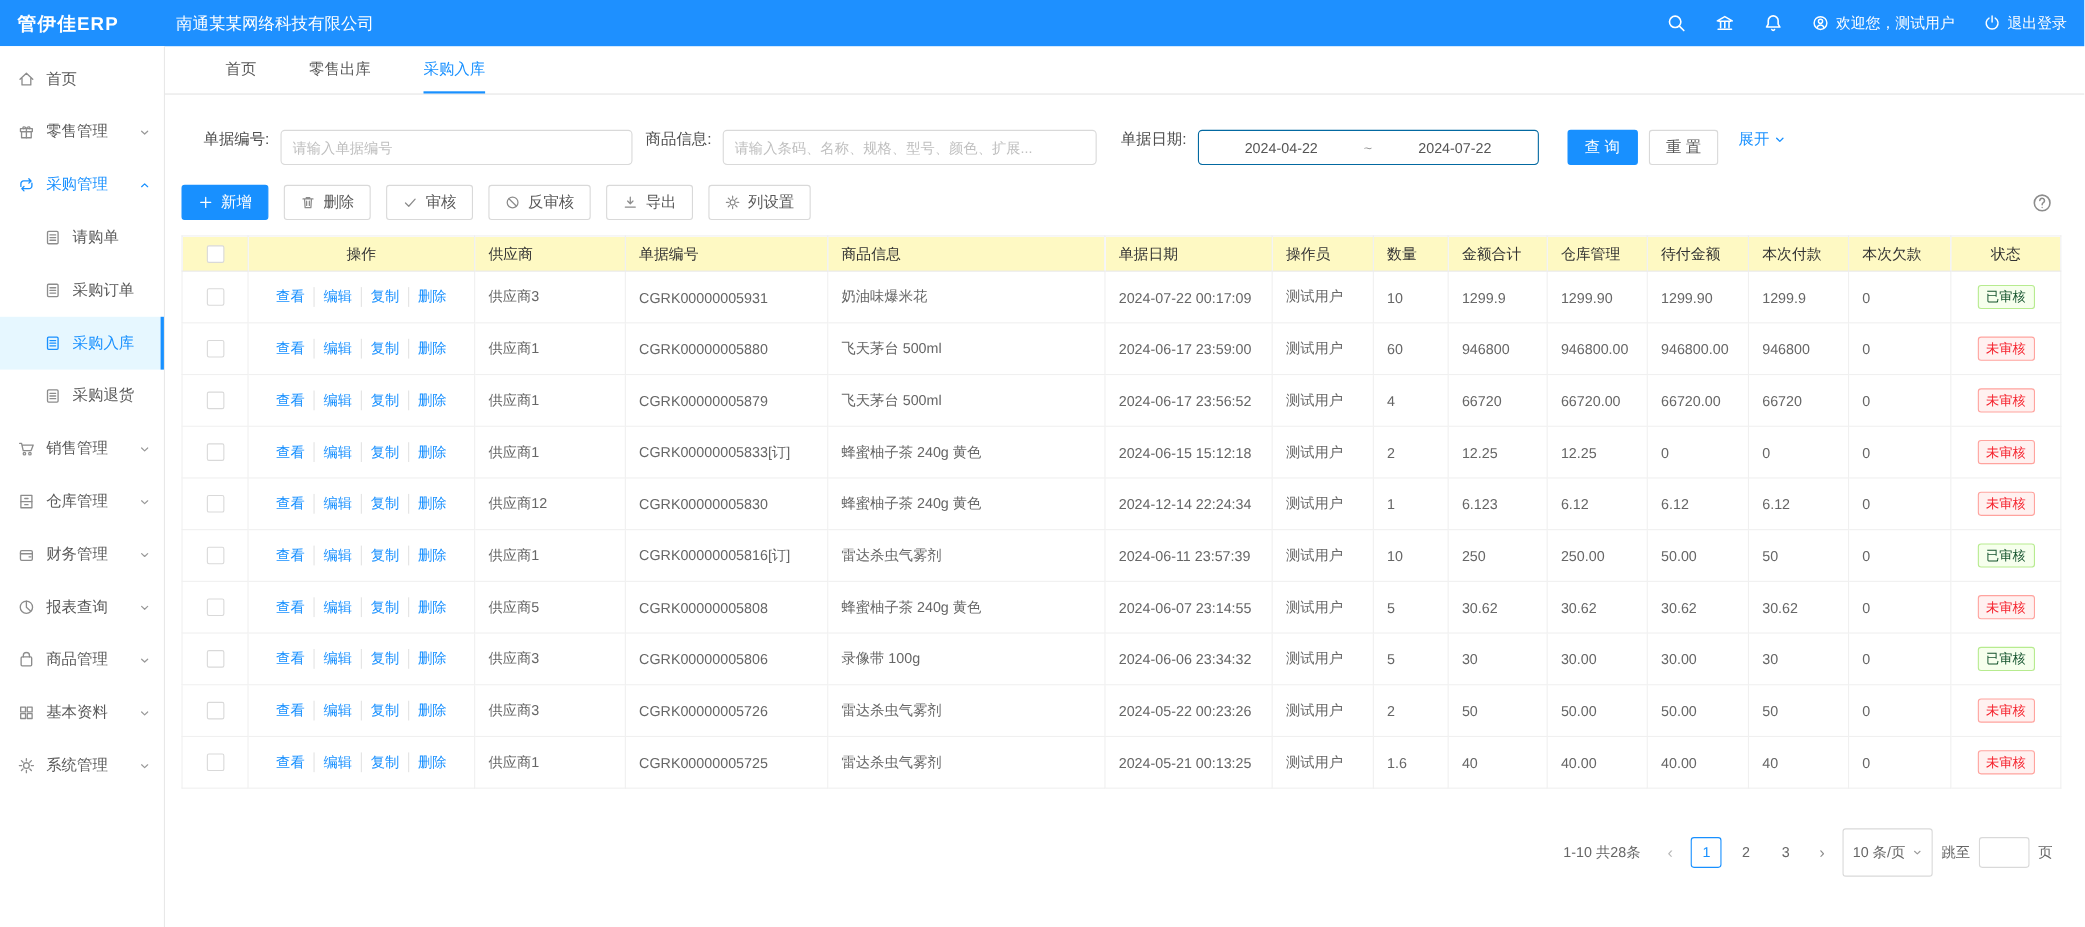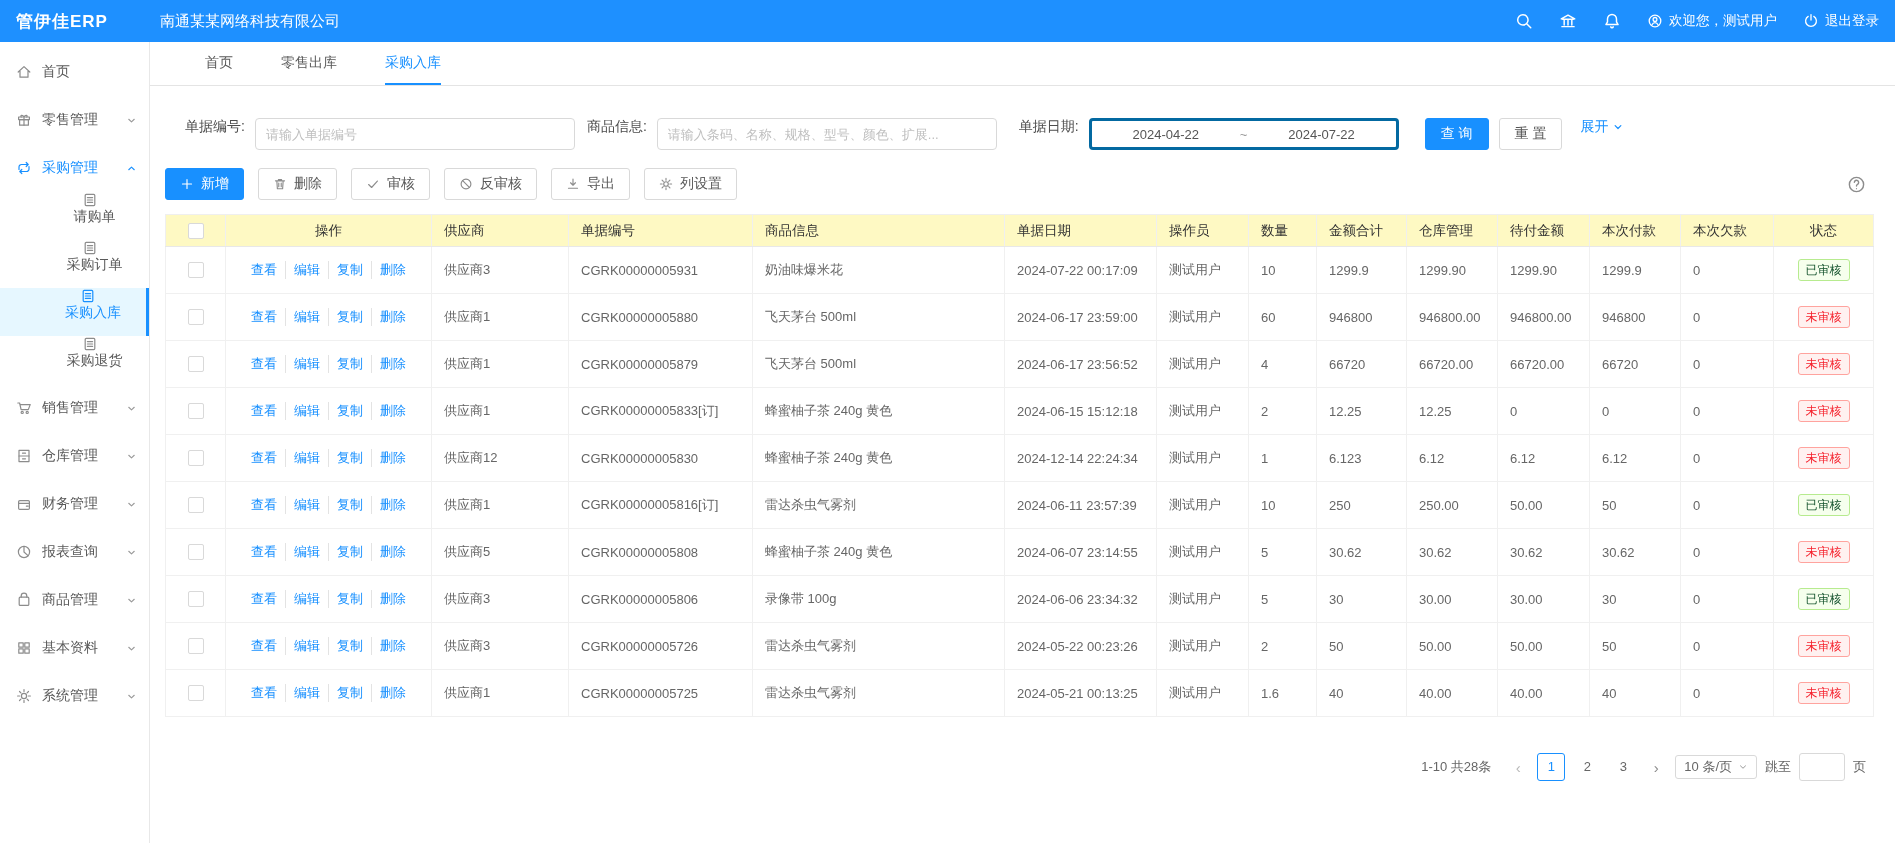"2024-04-22" .daterange { border: 3px solid #0369a1 -> 1px solid #0369a1 }
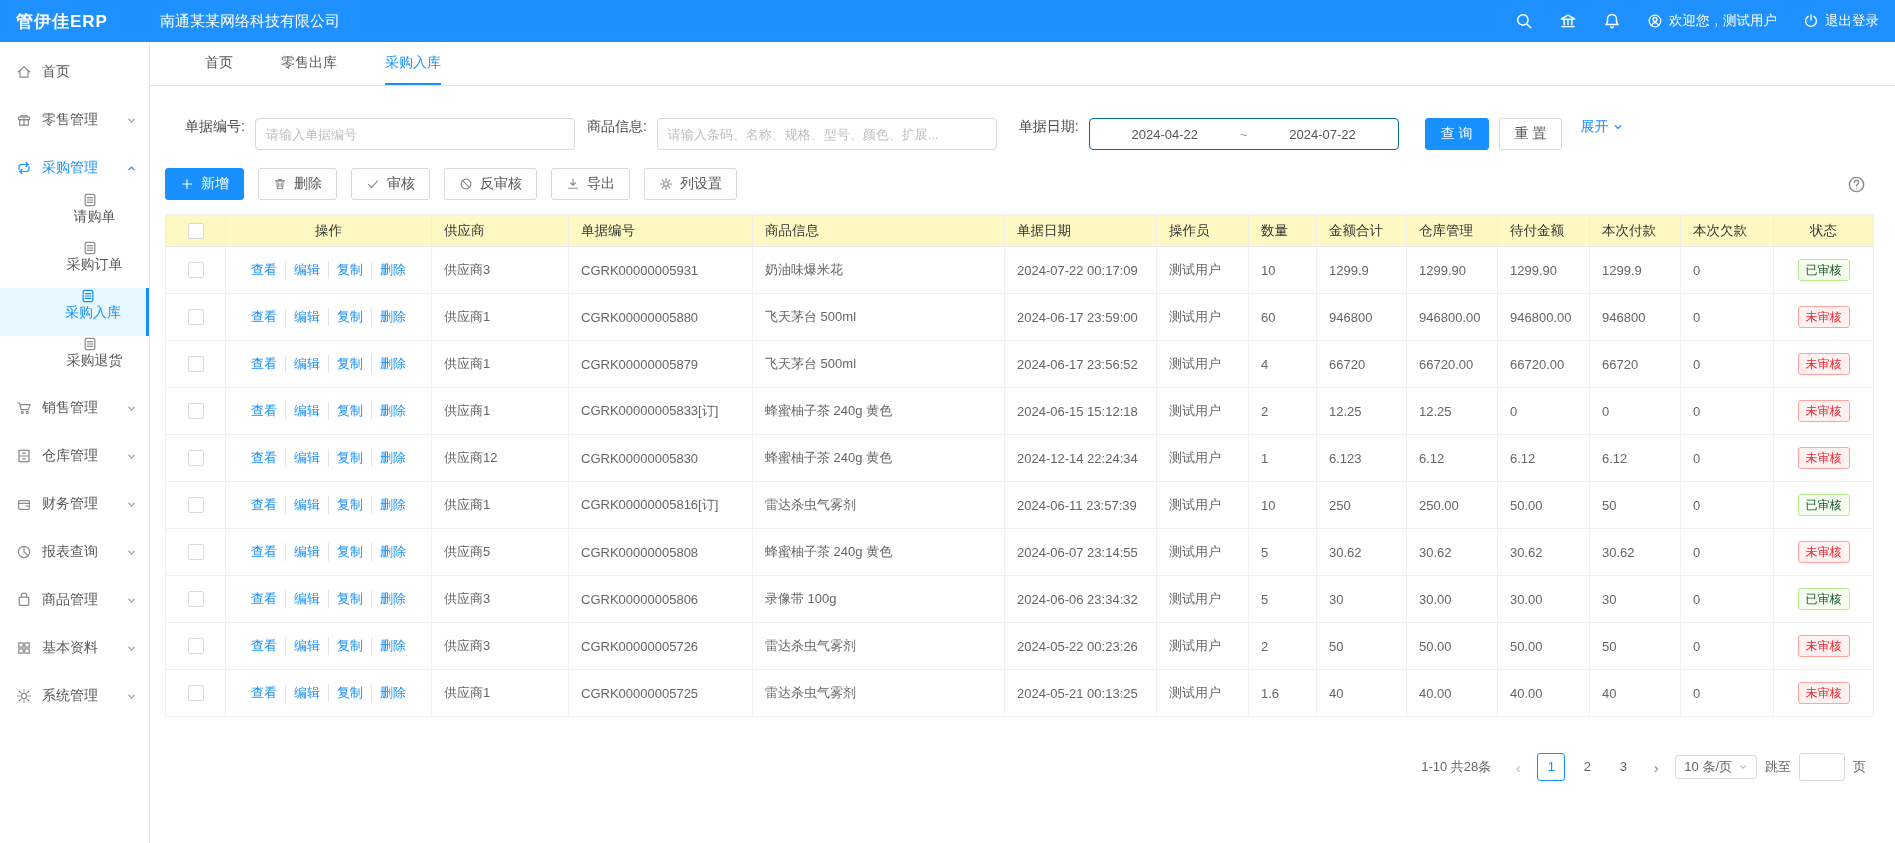"请购单" .side-item.child { flex-direction: column -> none }
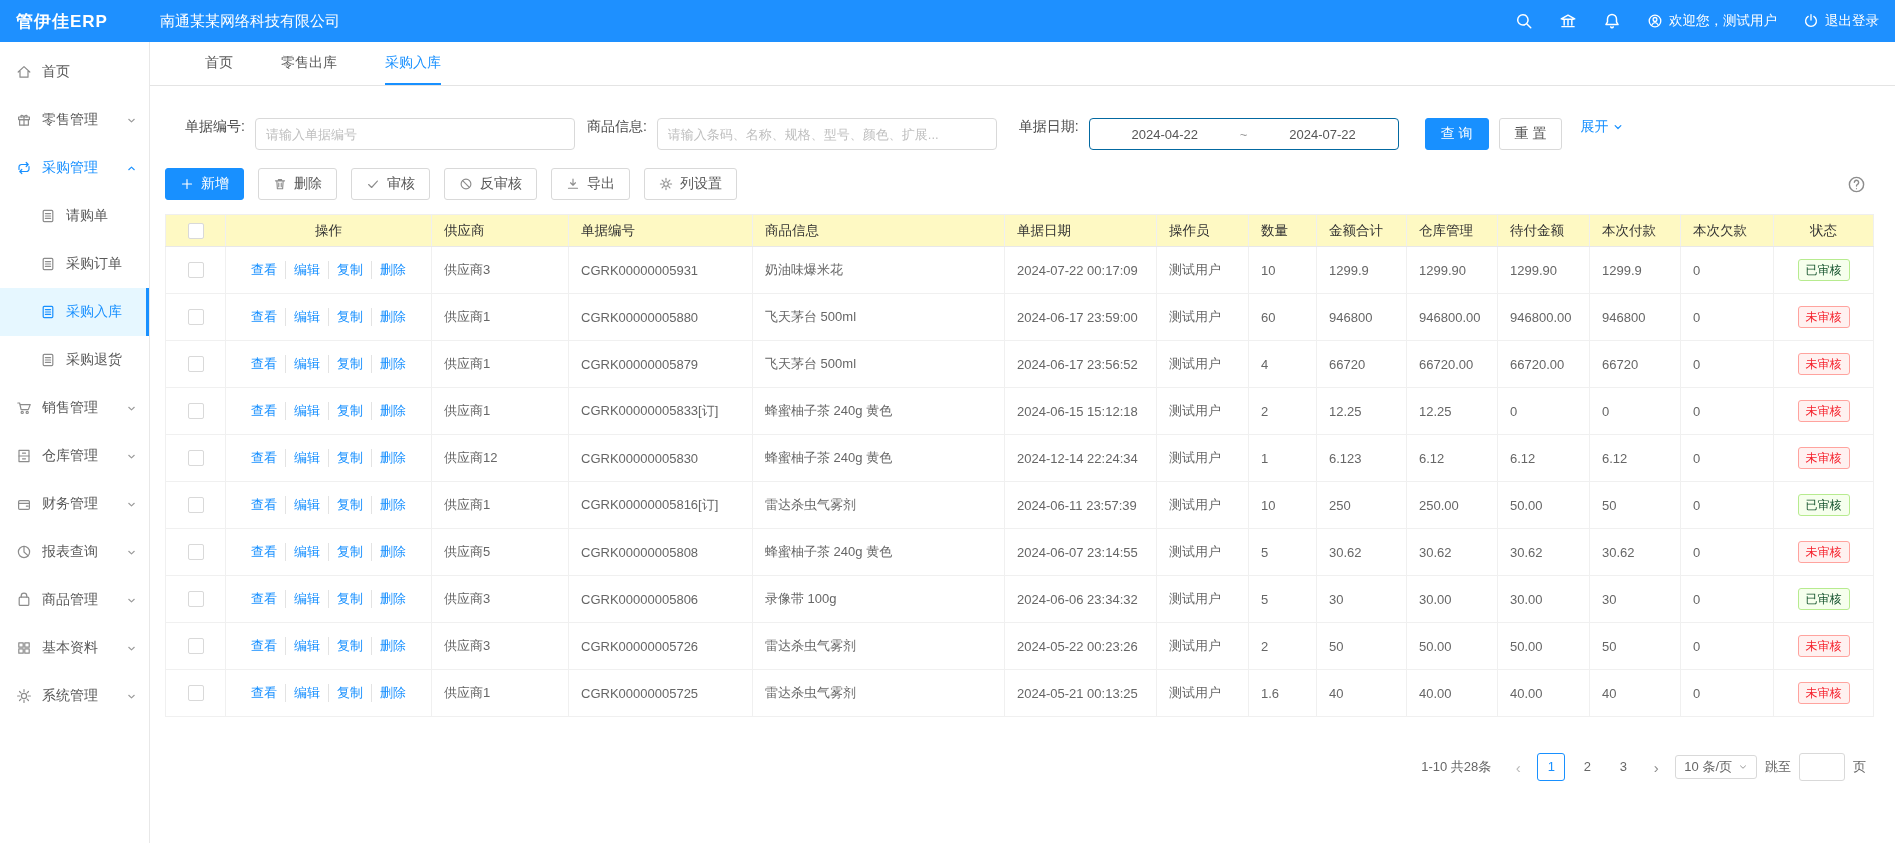"10 条/页" .psize { height: 24px -> 44px }
